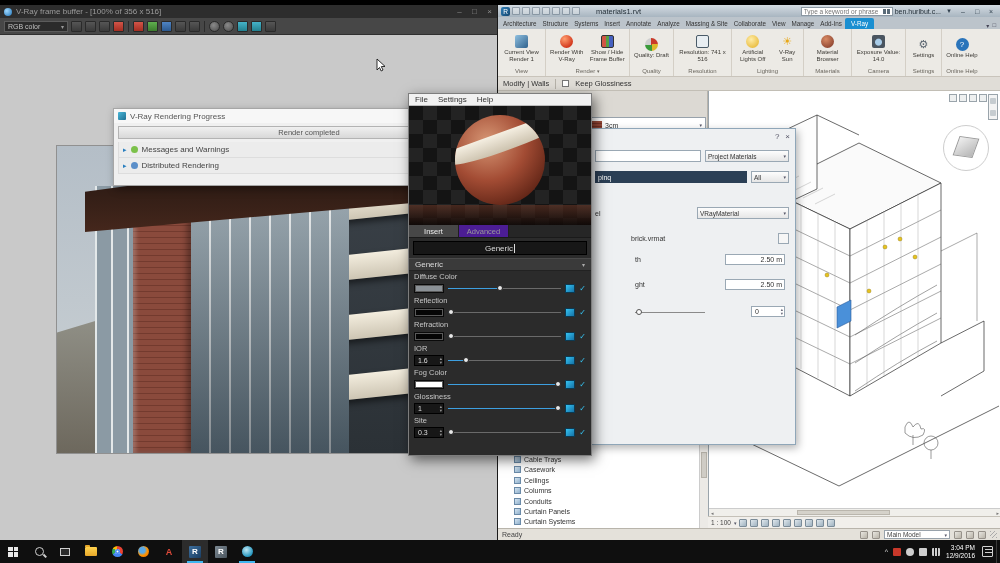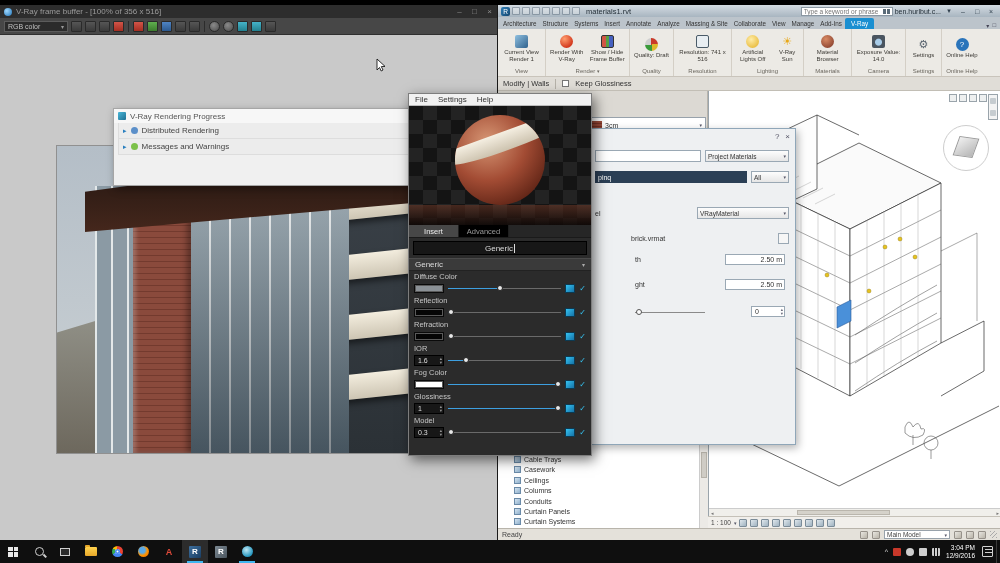"materials1.rvt" .rv-title-text { margin: 0 4px -> 0 14px }
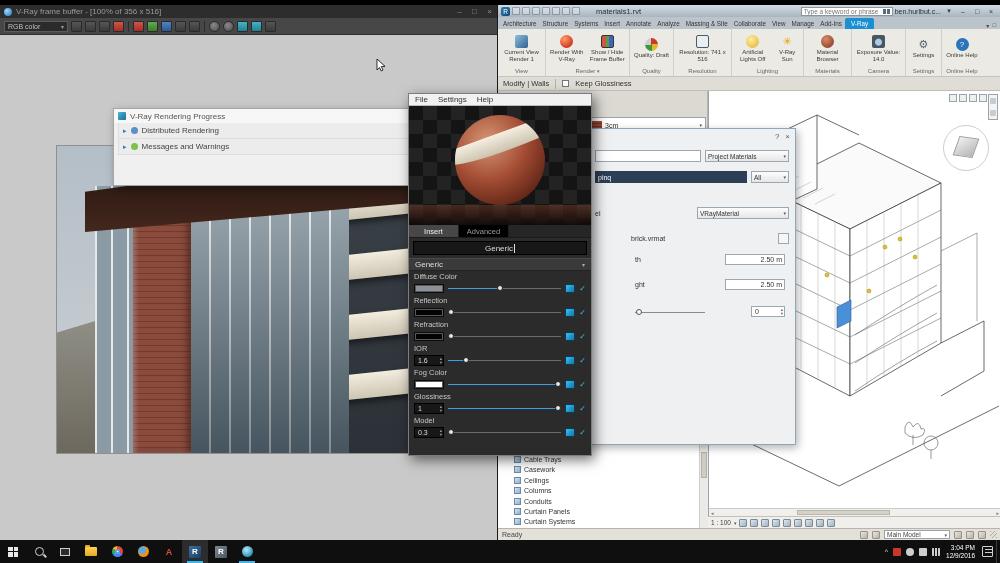"Render completed" div.pw-status { html: none -> <div>Render completed</div> }
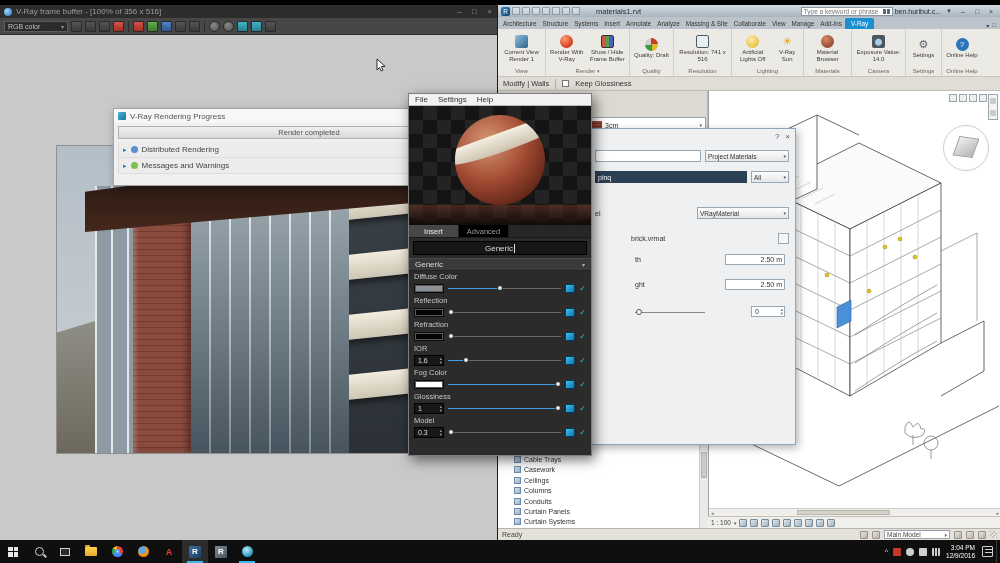"Distributed Rendering" div.pw-row { order: before "Messages and Warnings" -> after "Messages and Warnings" }
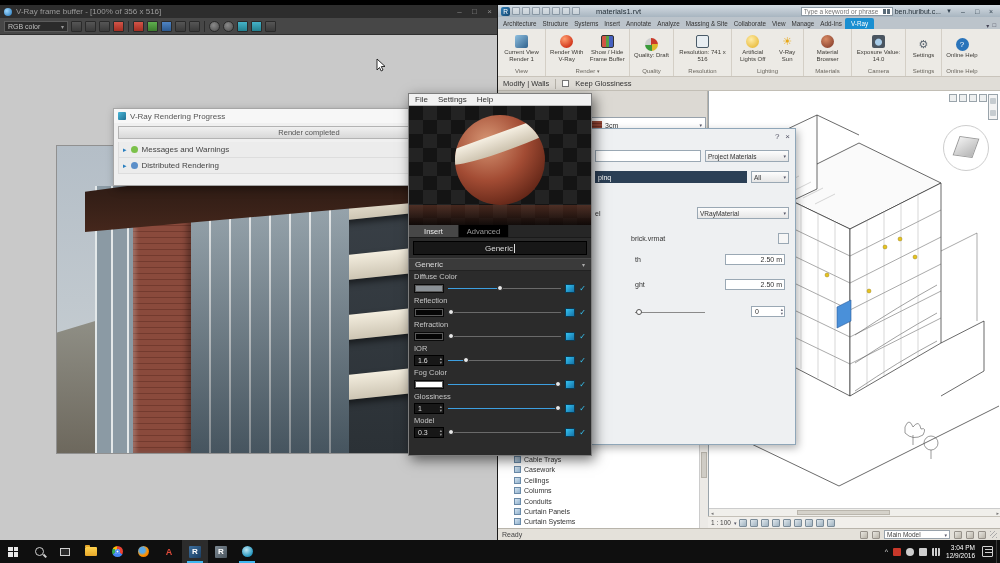"Advanced" .vm-tab { background: #000000 -> #4c1d95 }
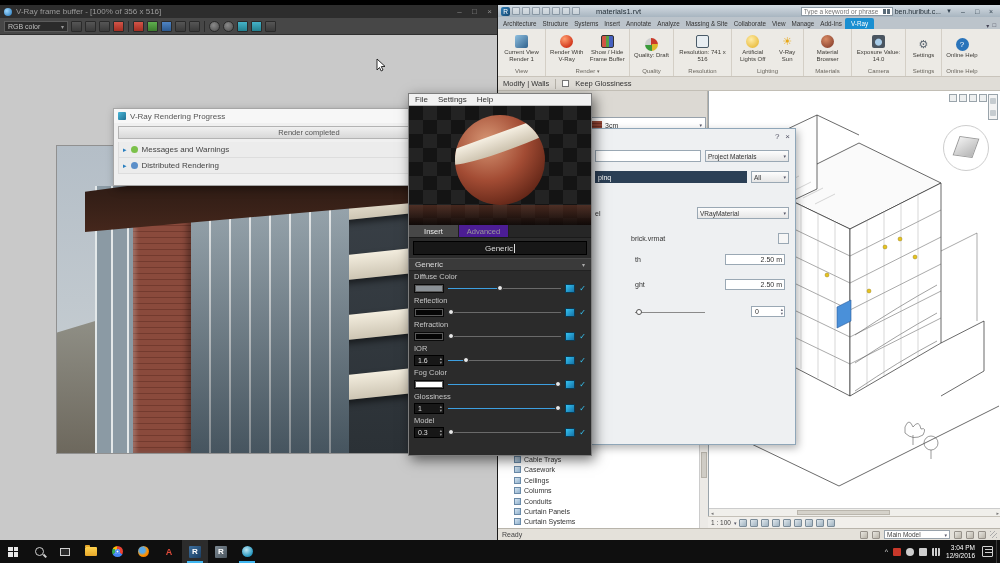"Model" div.vm-label { text: Model -> Site }
